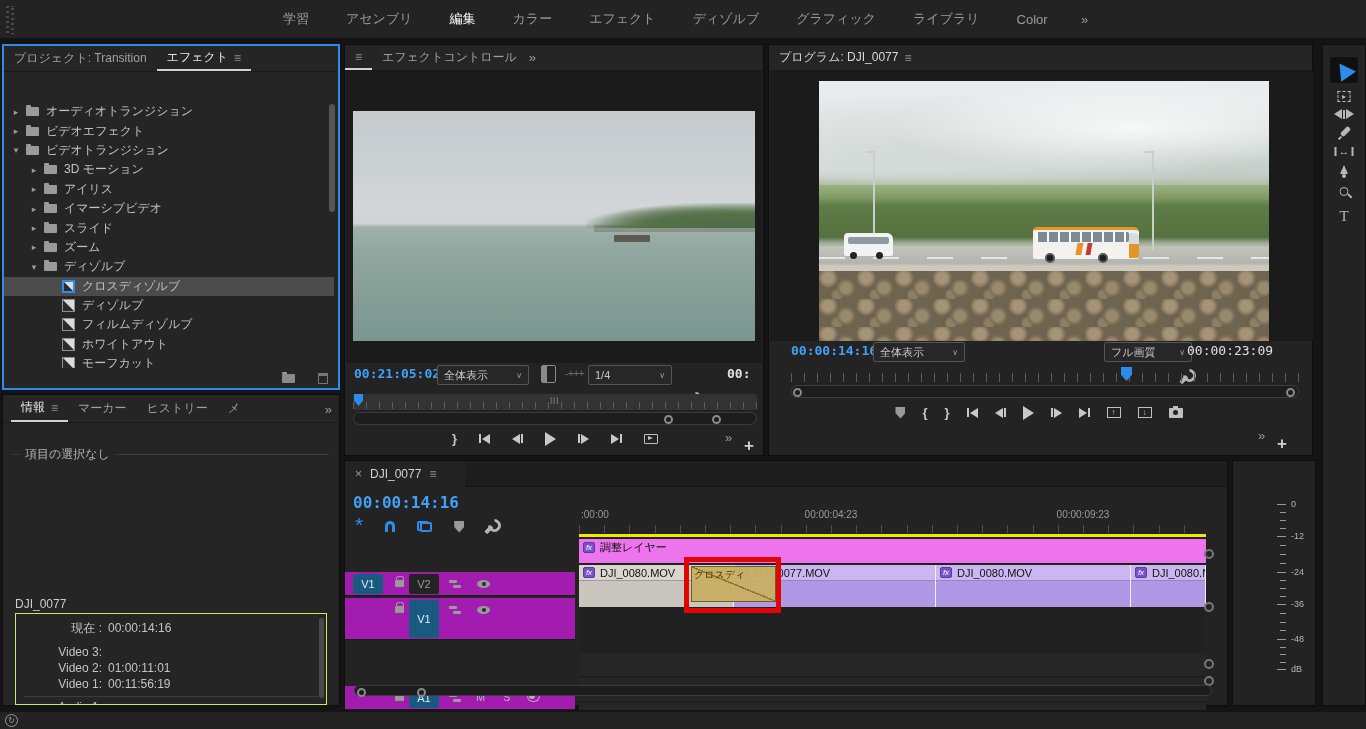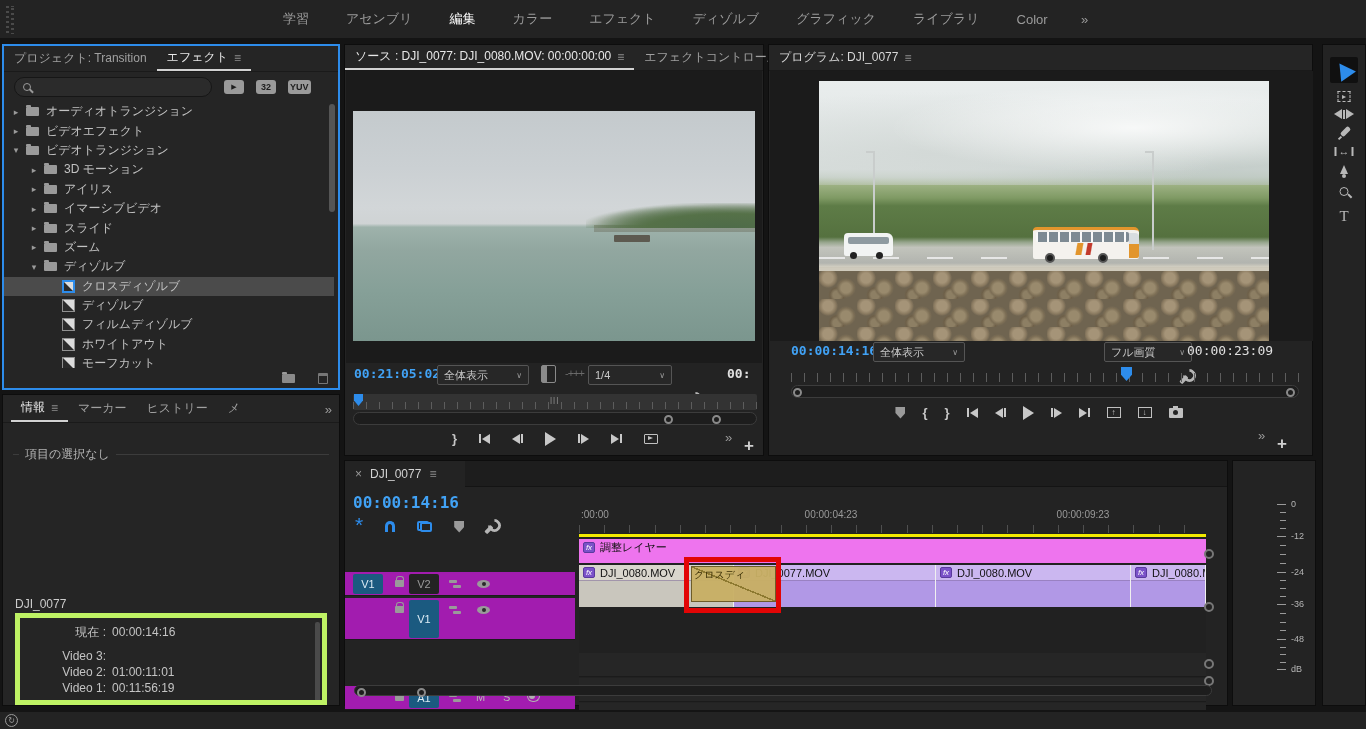"ソース : DJI_0077: DJI_0080.MOV:" span { html: <span>ソース : DJI_0077: DJI_0080.MOV: 00:00:00:00</span> -> none }
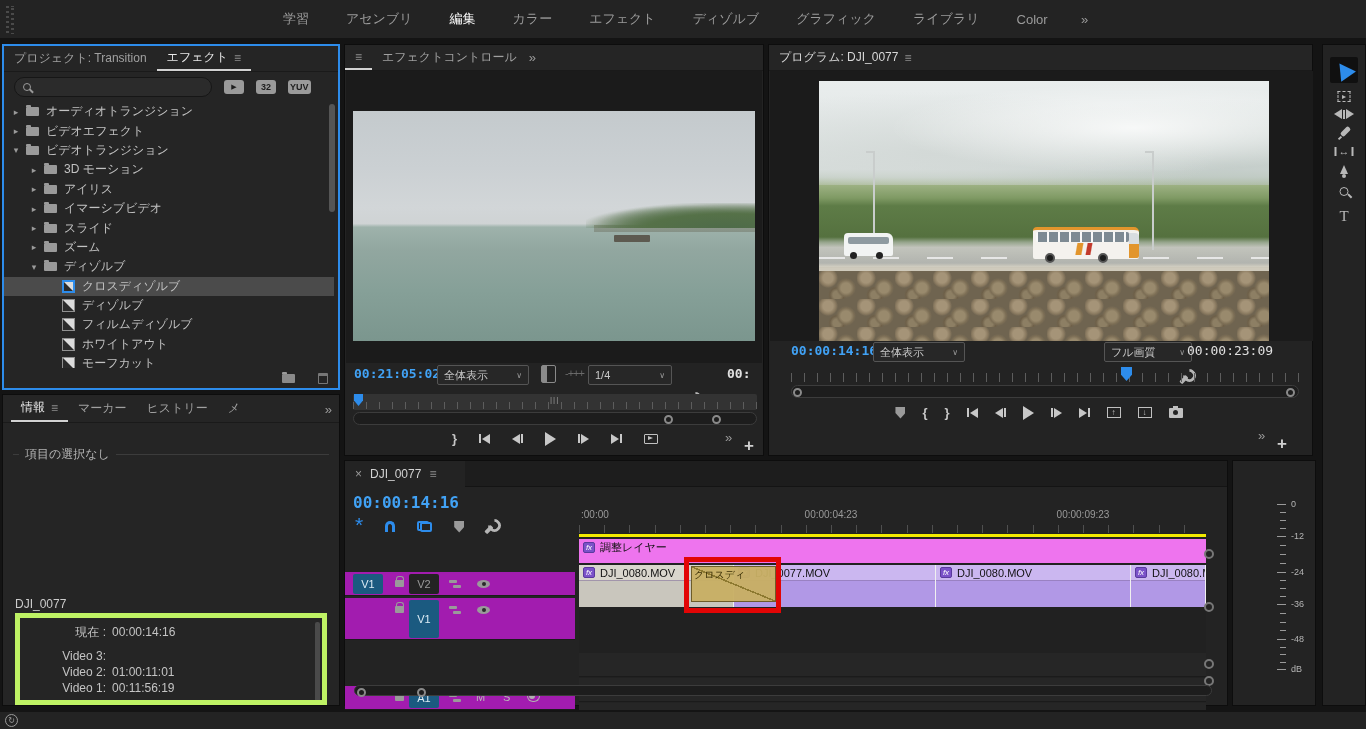"32" div { html: <div> <div> <span></span> </div> <span>▶</span> <span>32</span> <span>YUV</span> </div> -> none }
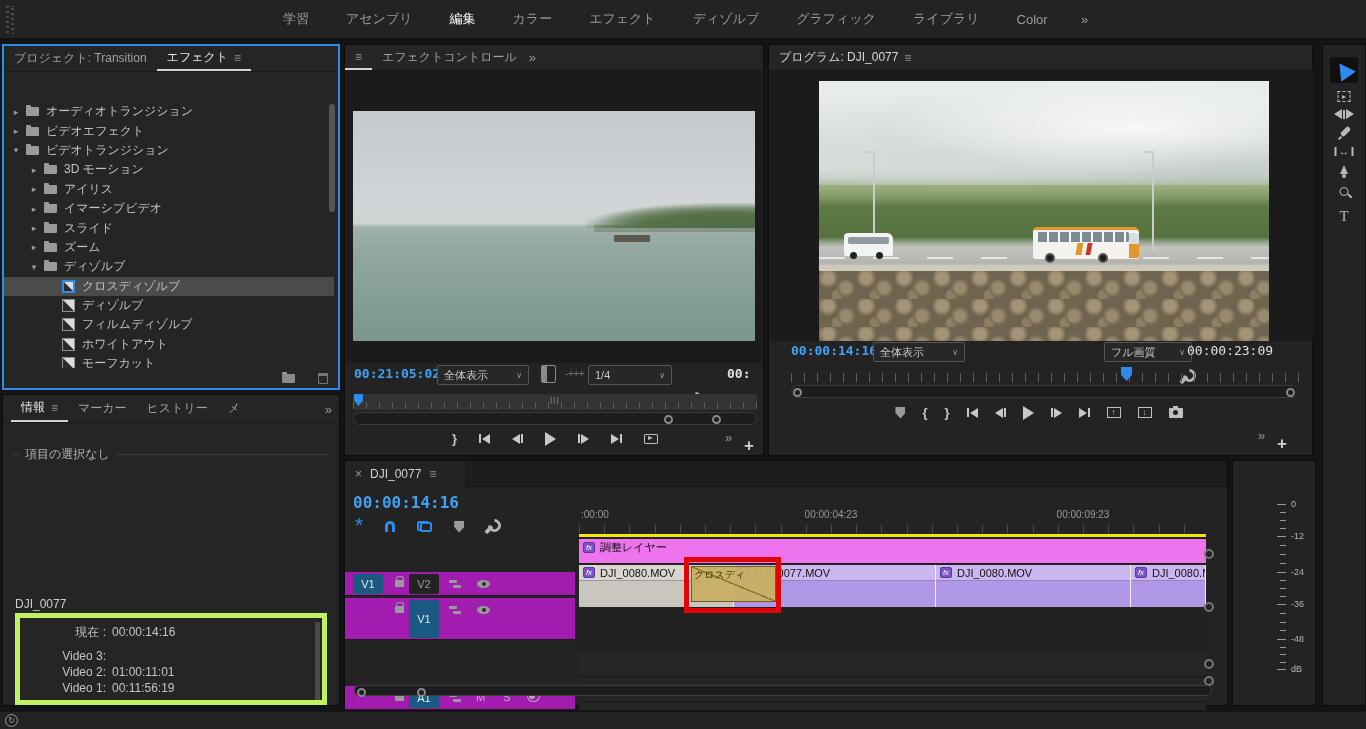"現在 :" #info-box { border: 5px solid #bef264 -> 1px solid #bef264 }
